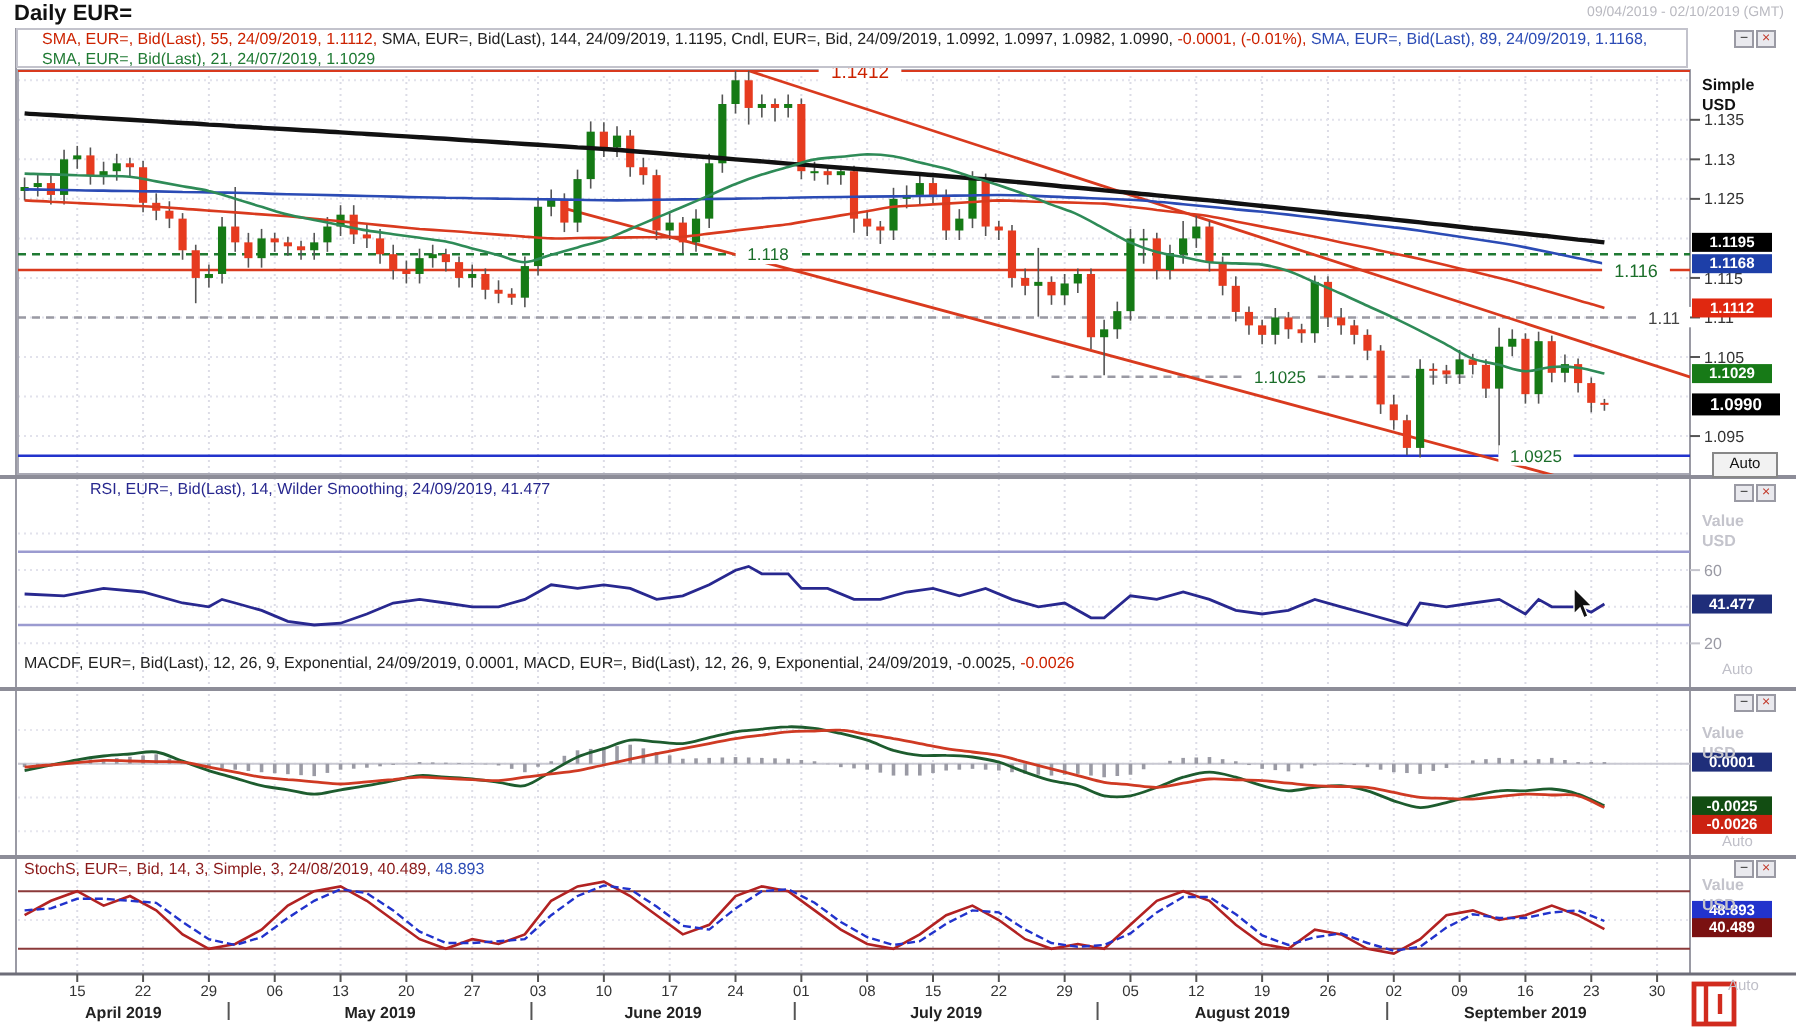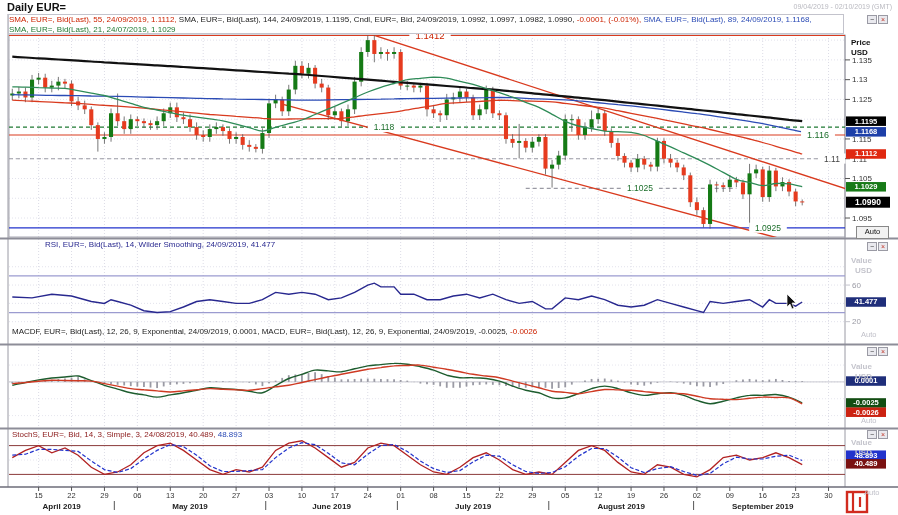"SMA, EUR=, Bid(Last), 55, 24/09/2019," .legendbox { padding: 0 0 0 0 -> 0 0 0 12px }
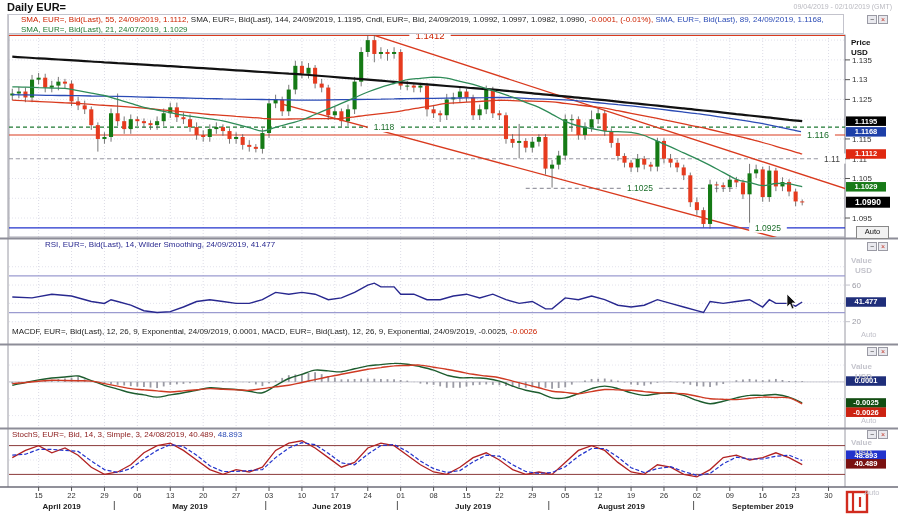"Price" div { text: Price -> Simple }
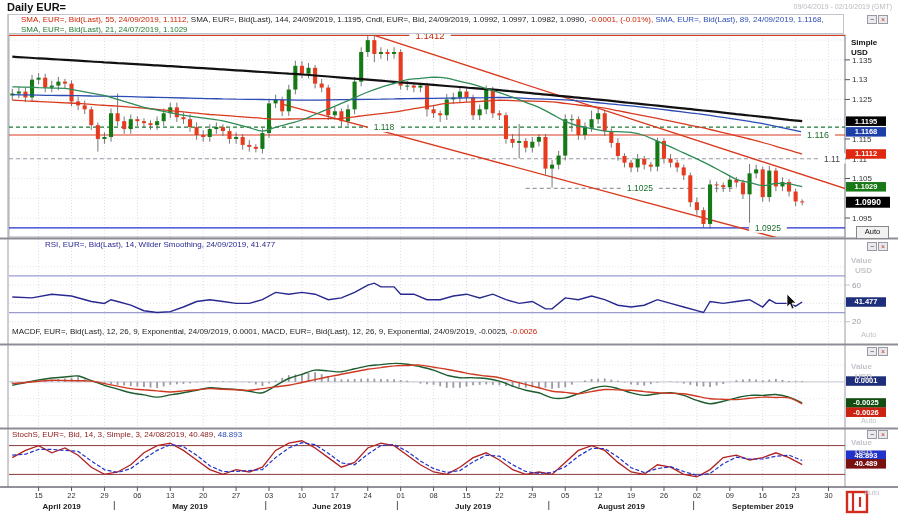"Value" .axtitle.dim { text-align: right -> none }
